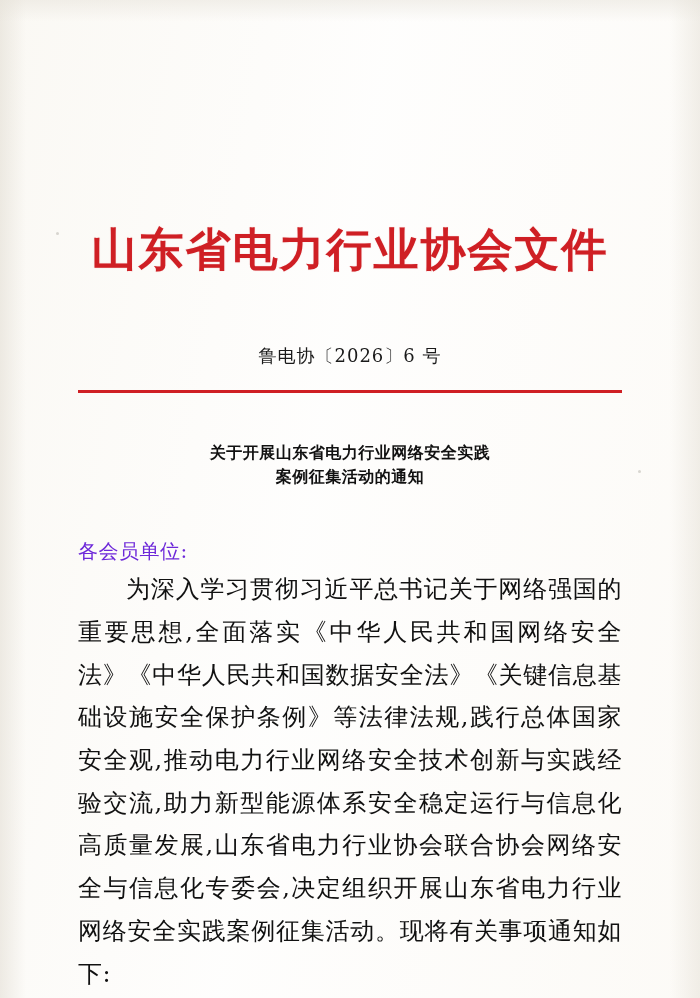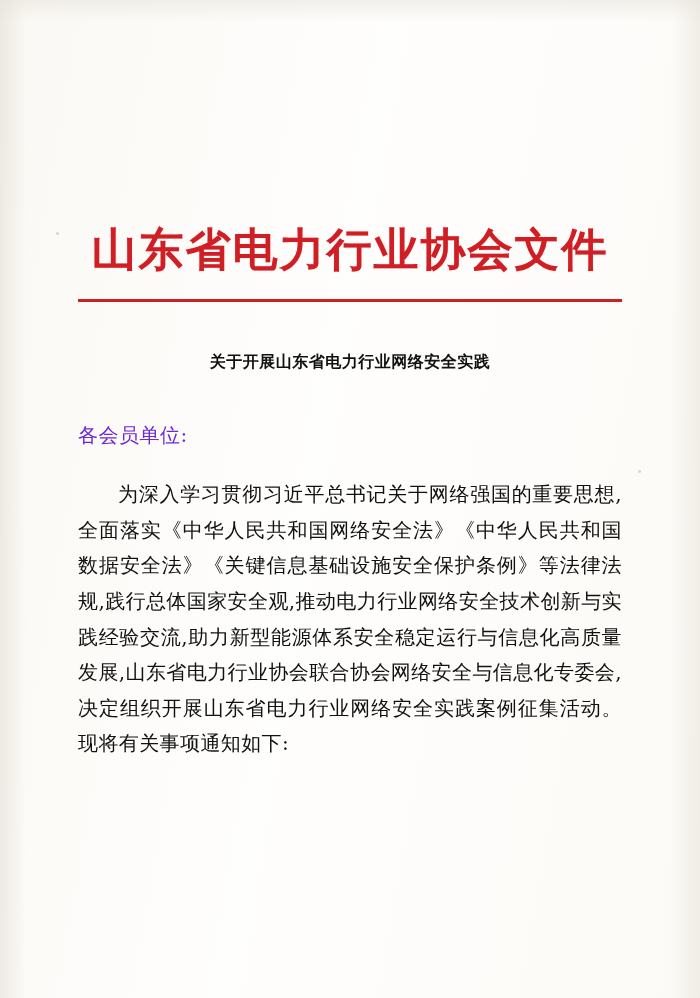"鲁电协〔2026〕6 号" div.doc-number { html: none -> <div>鲁电协〔2026〕6 号</div> }
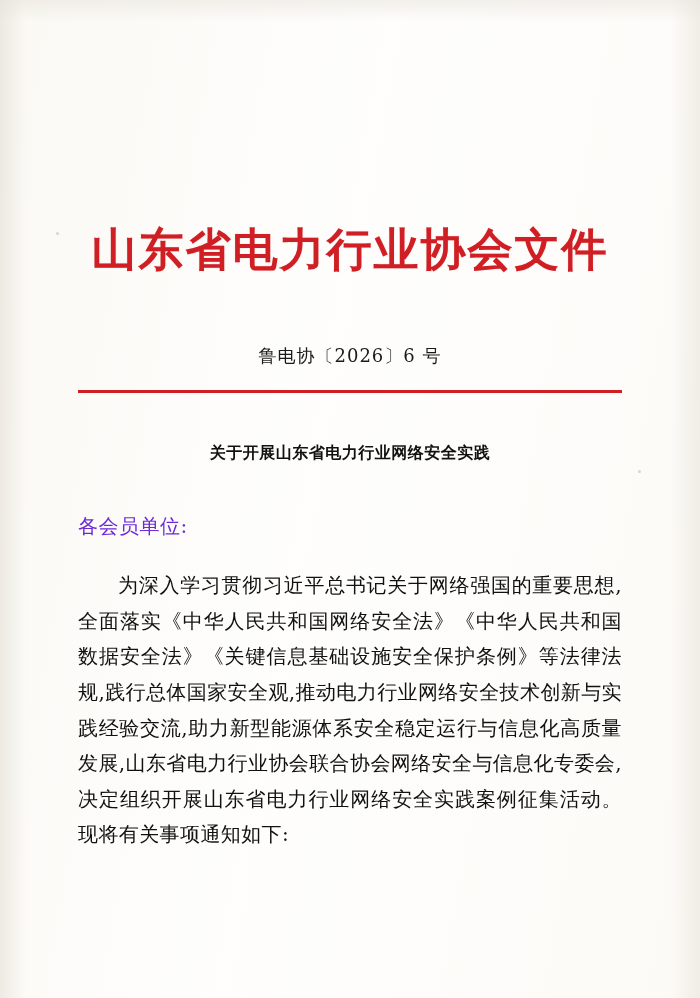"案例征集活动的通知" div { html: none -> <div>案例征集活动的通知</div> }
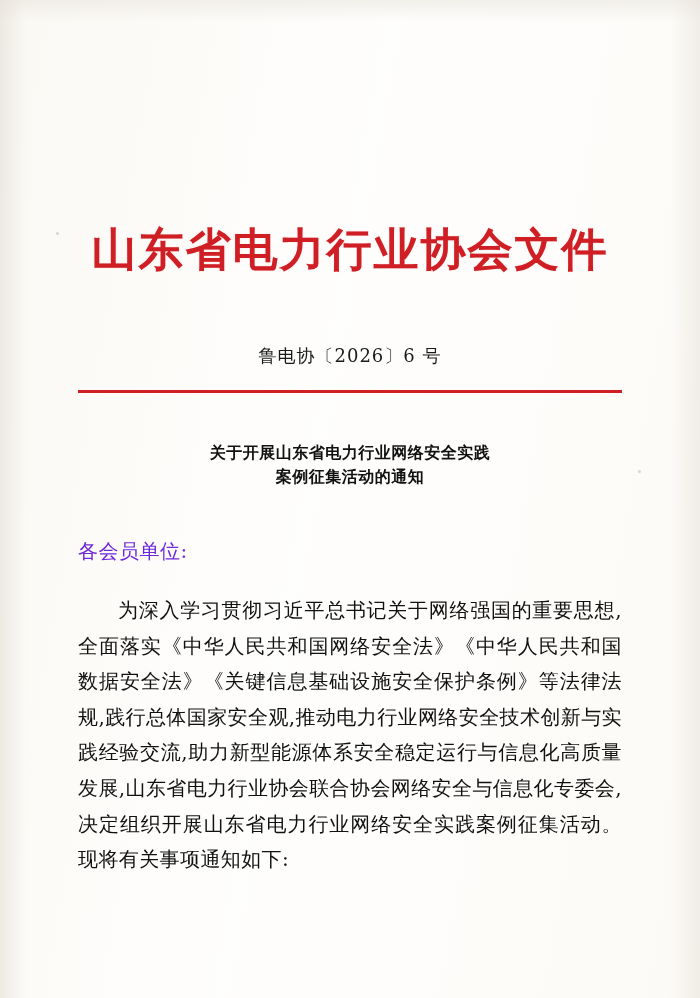"为深入学习贯彻习近平总书记关于网络强国的重要思想,全面落实《中华人民共和国网络安" .body-para { font-size: 20px -> 24px; margin-top: 28px -> 3px }
